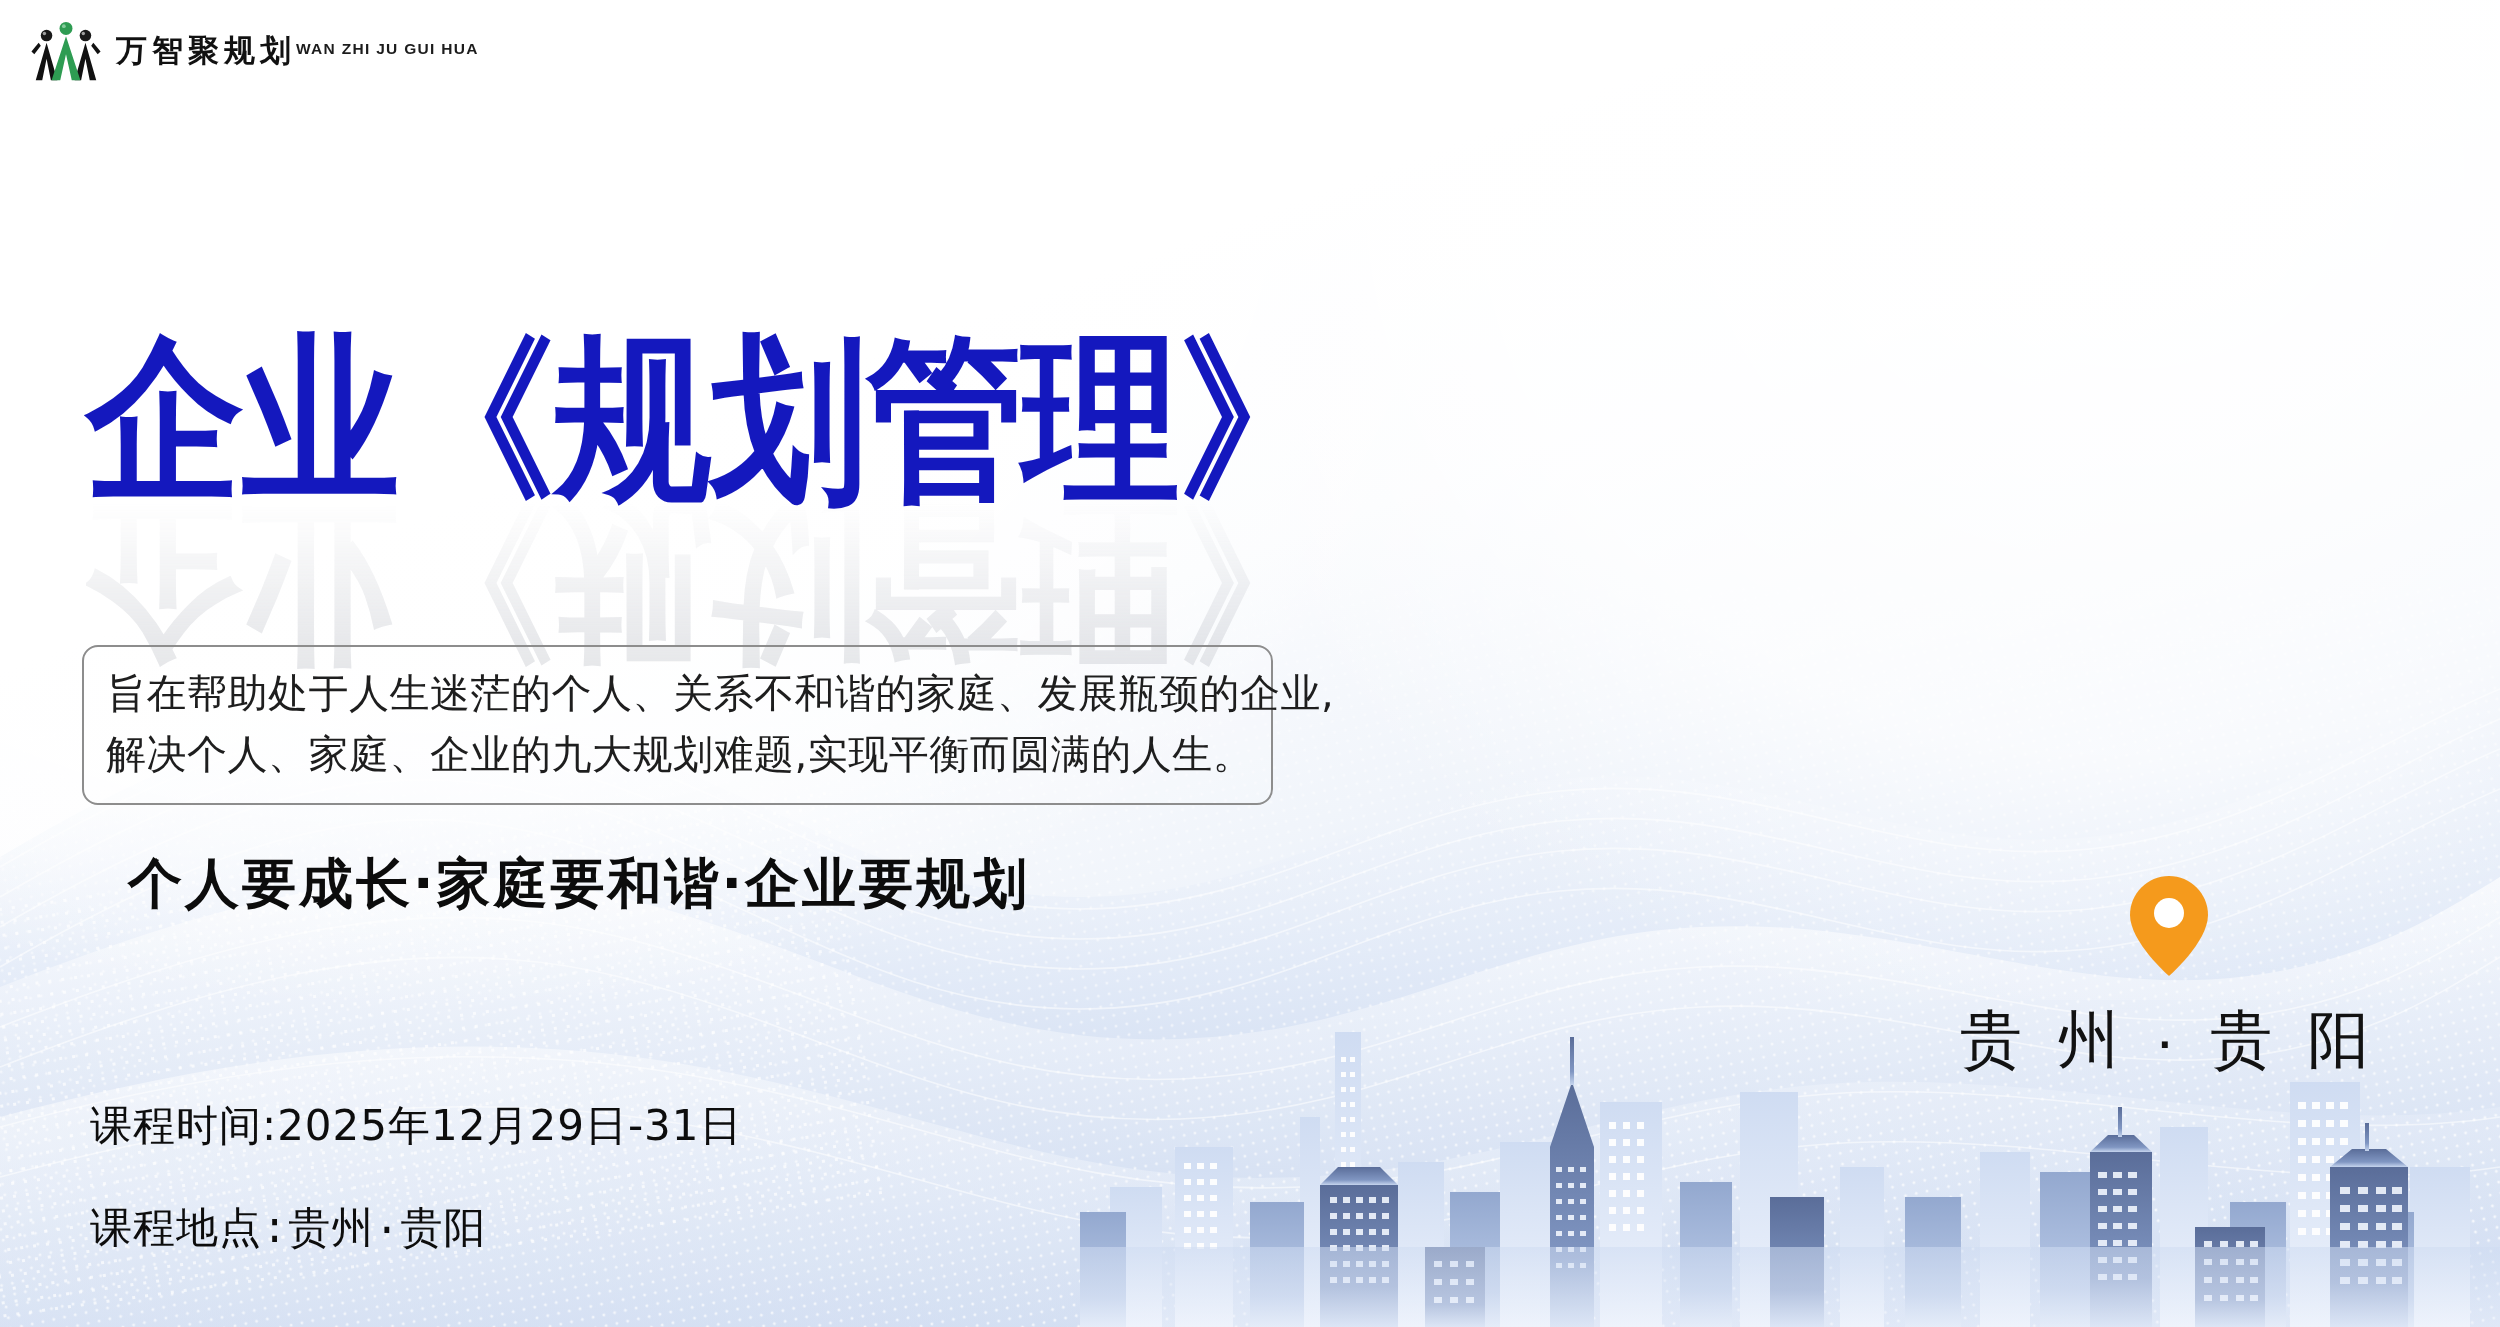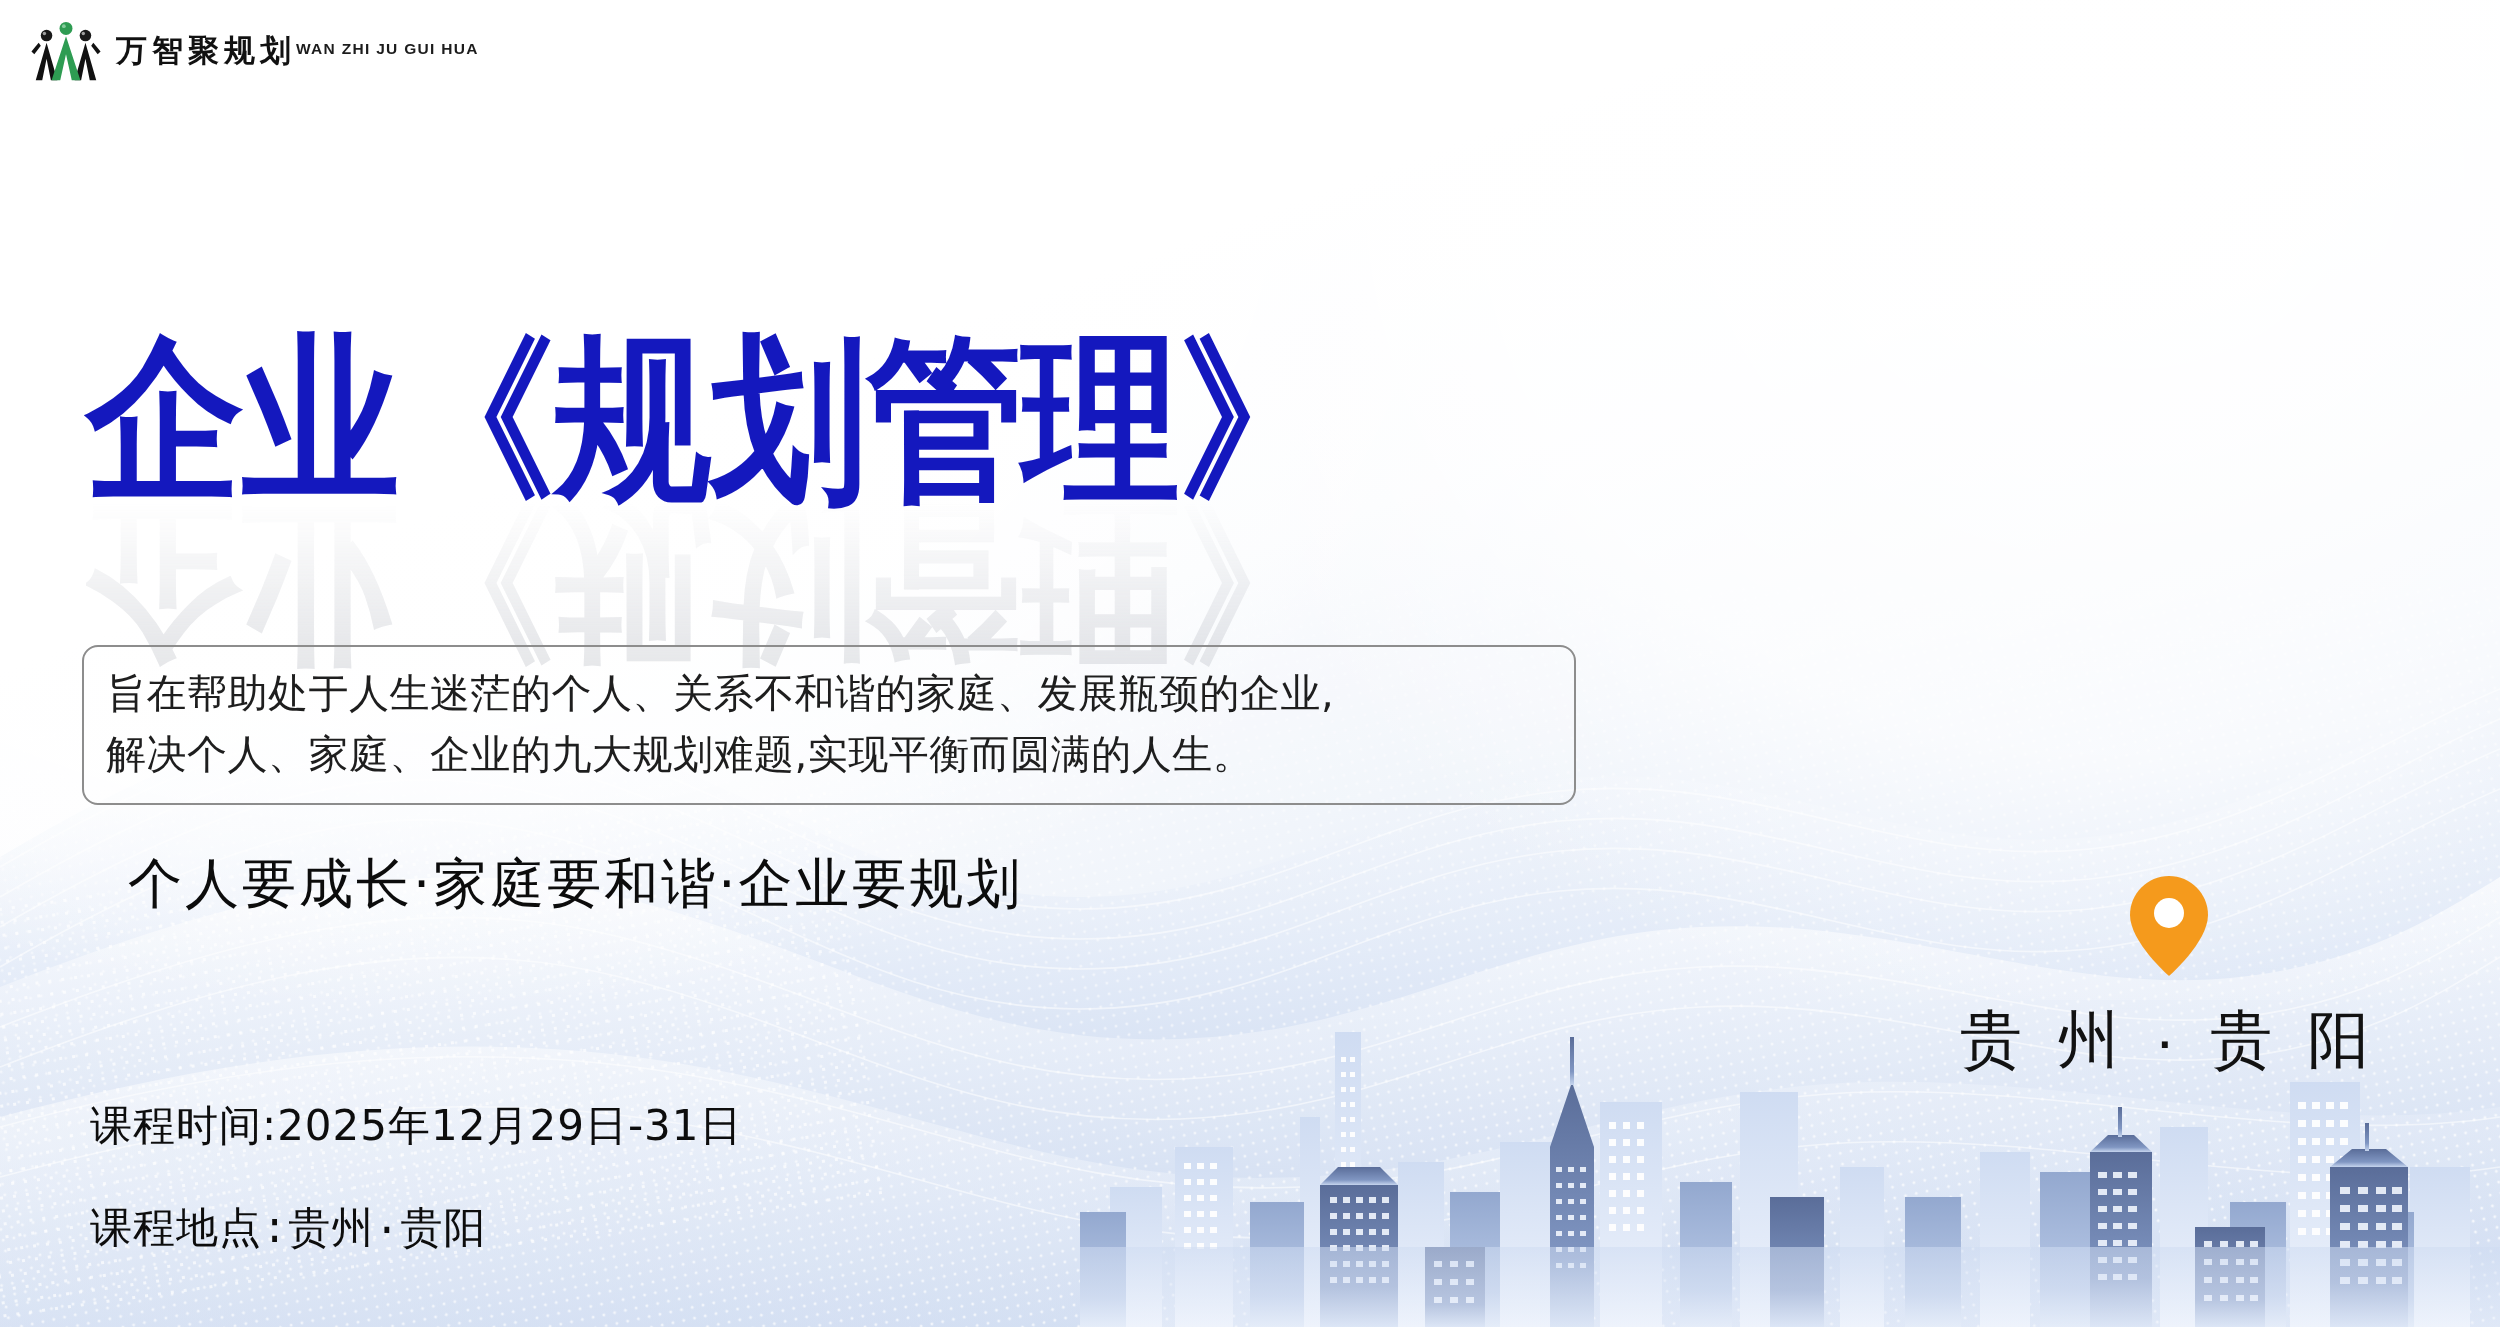"旨在帮助处于人生迷茫的个人、关系不和谐的家庭、发展瓶颈的企业," .desc-box { width: 1494px -> 1191px }
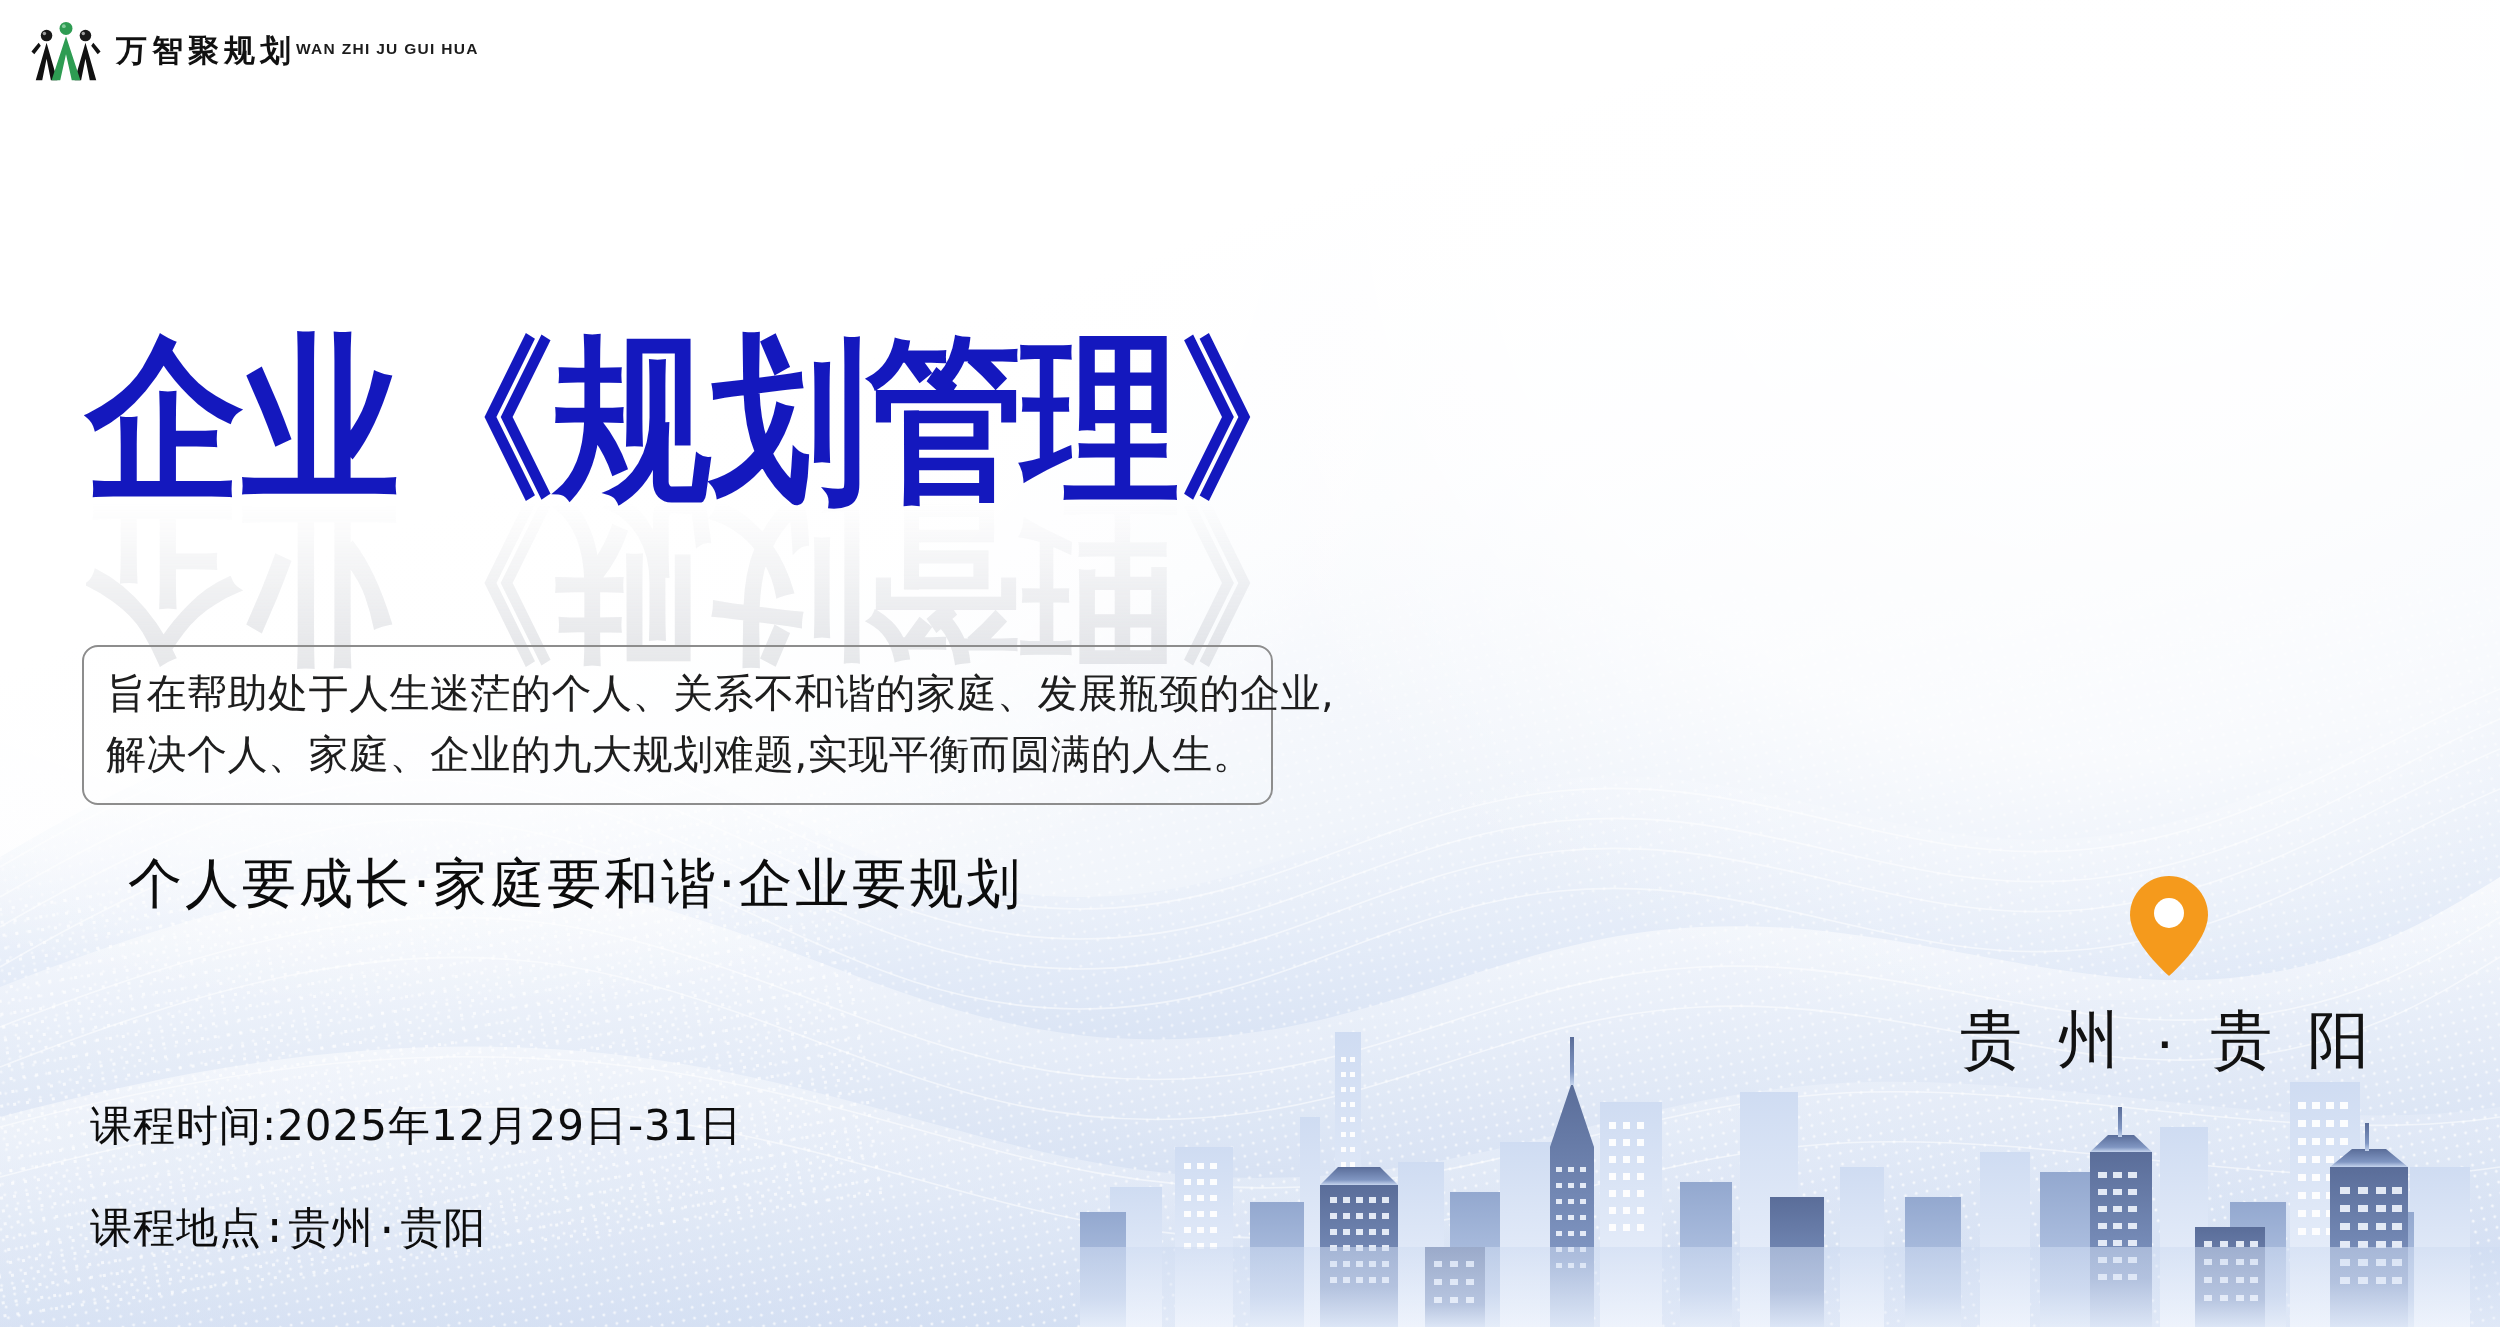"个人要成长·家庭要和谐·企业要规划" .tagline { font-weight: 400 -> 700 }
